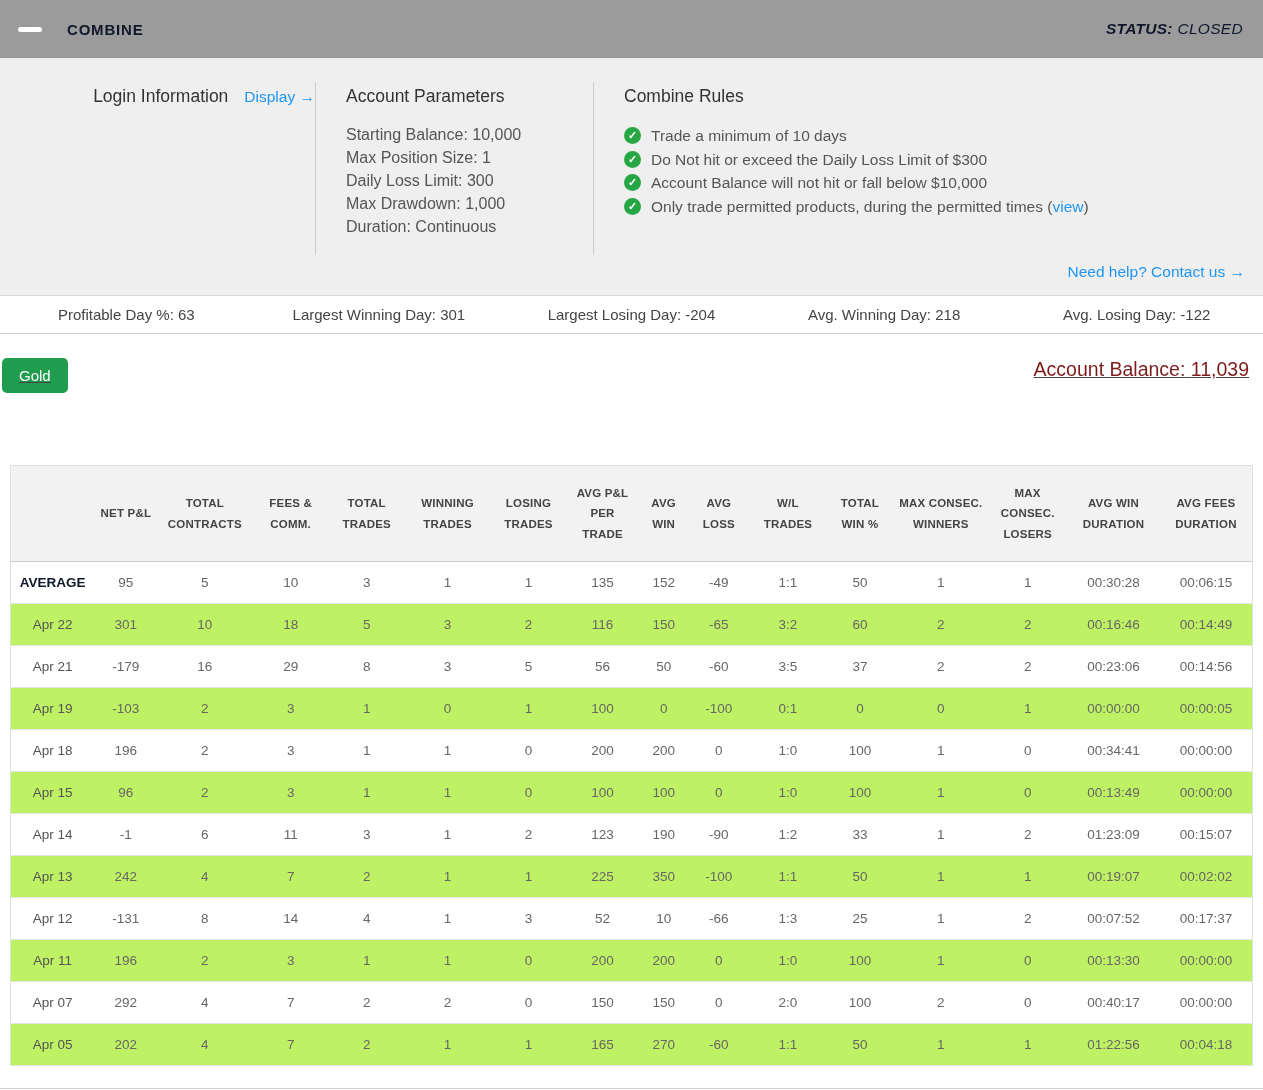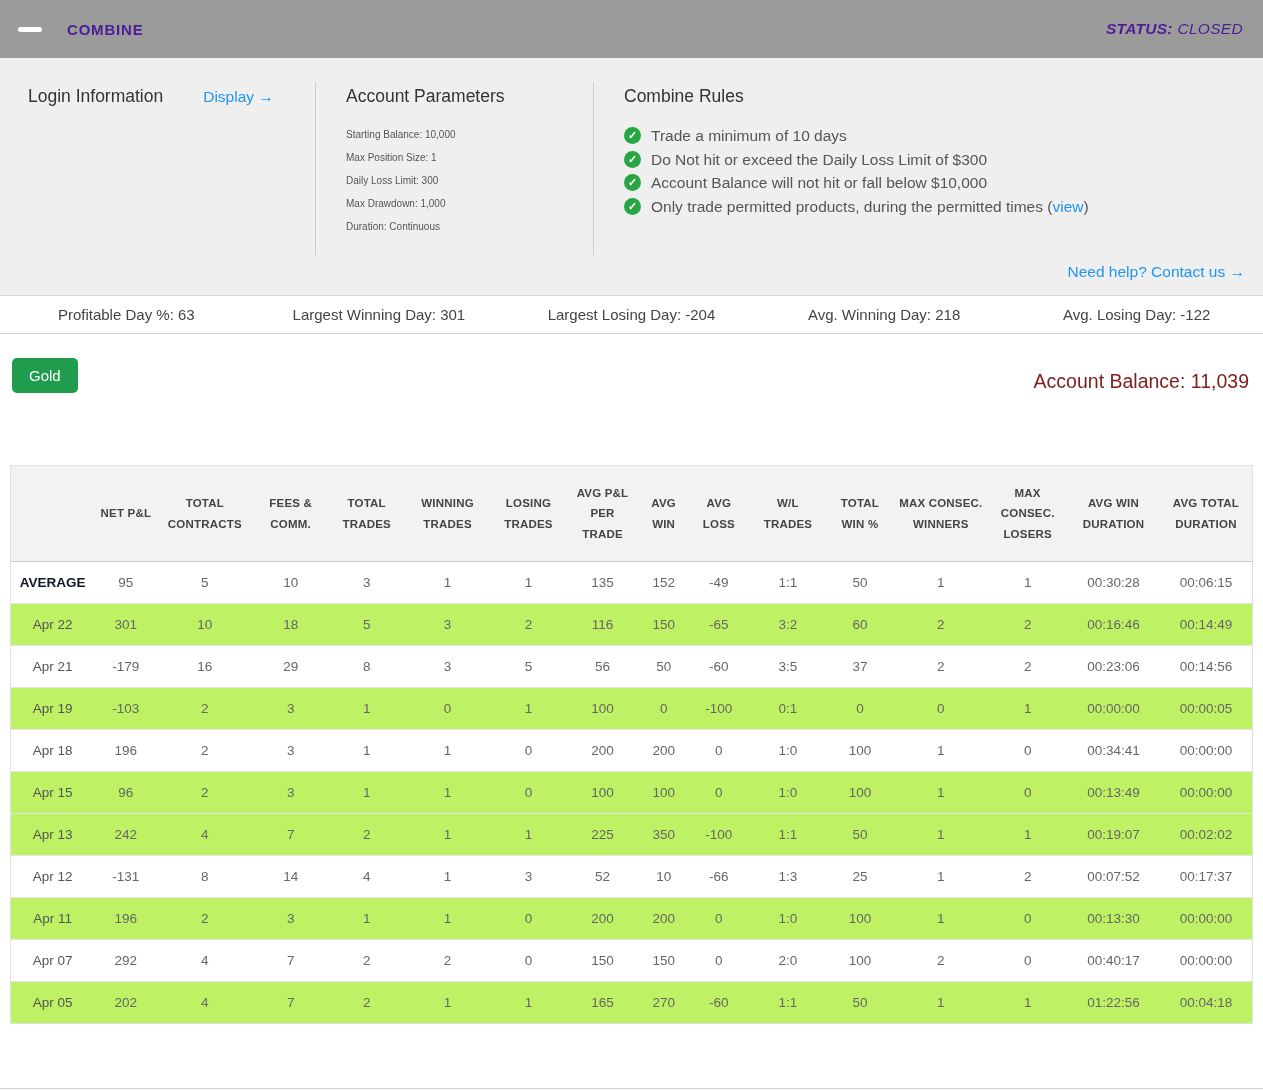"COMBINE" .titlebar { color: #4c1d95 -> #0f172a }
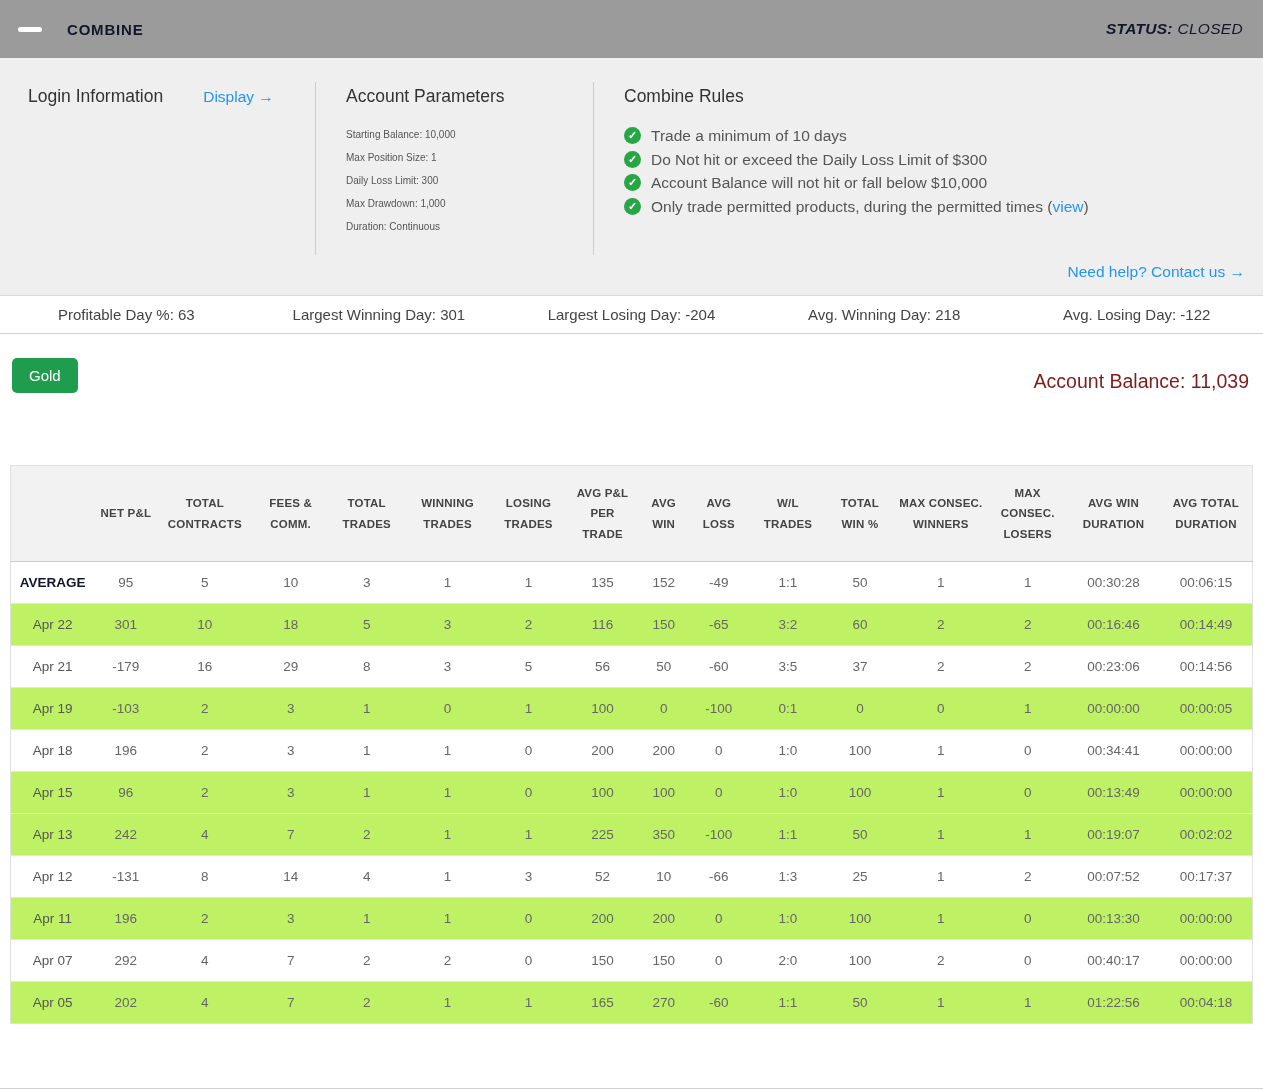"Login Information" .login-col { gap: 40px -> 16px; justify-content: none -> flex-end }
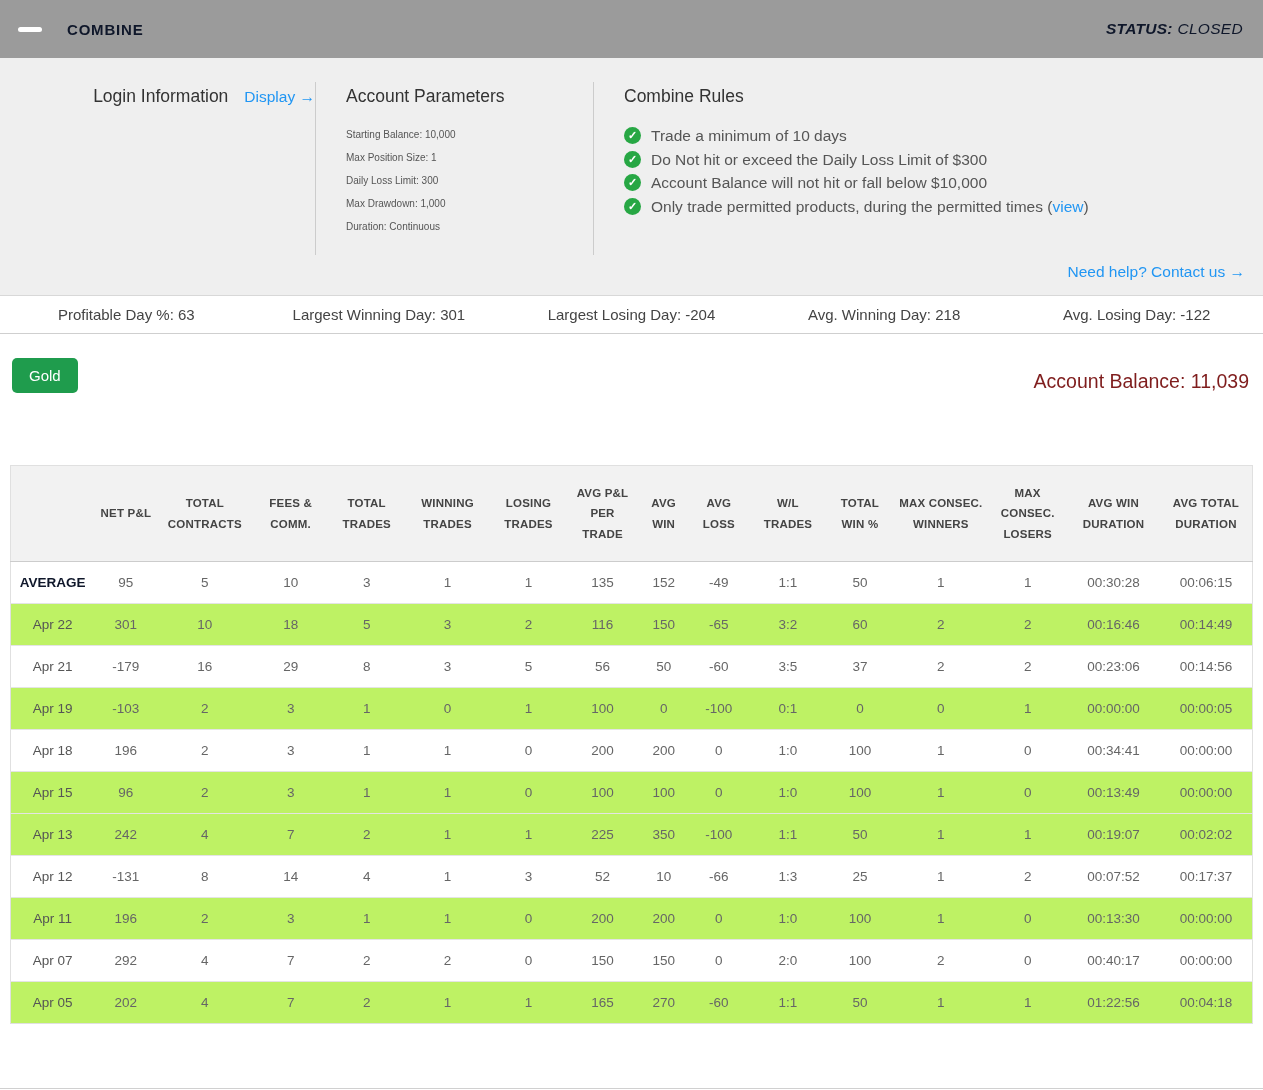"Starting Balance: 10,000" .param-line { font-size: 10px -> 16px }
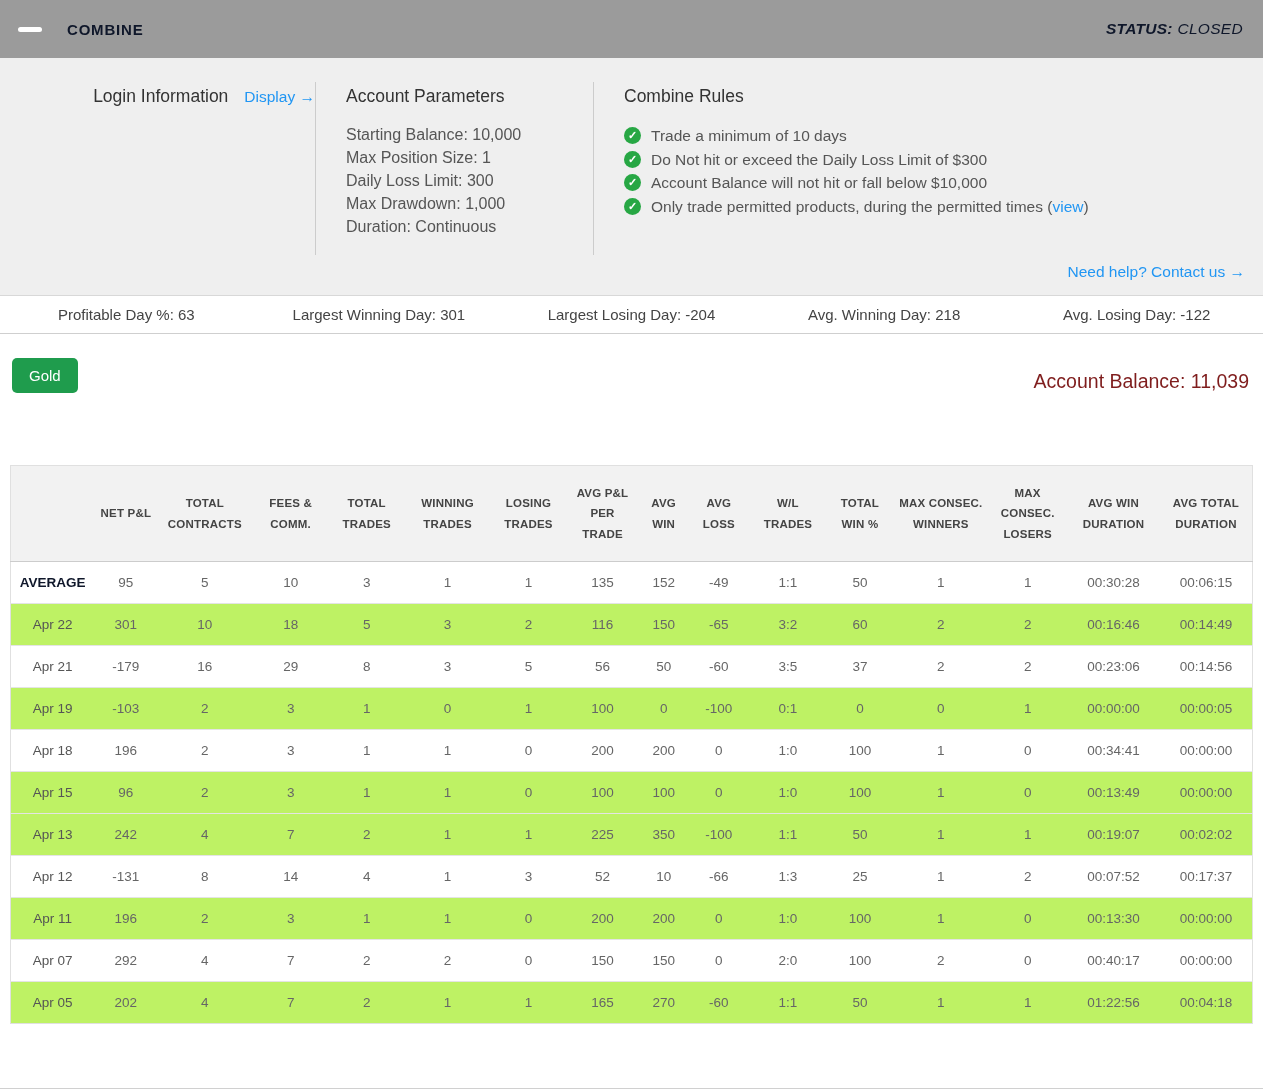"Gold" .summary-row { align-items: flex-end -> flex-start; padding: 24px 14px 0 12px -> 24px 14px 0 2px; text-decoration: none -> underline }
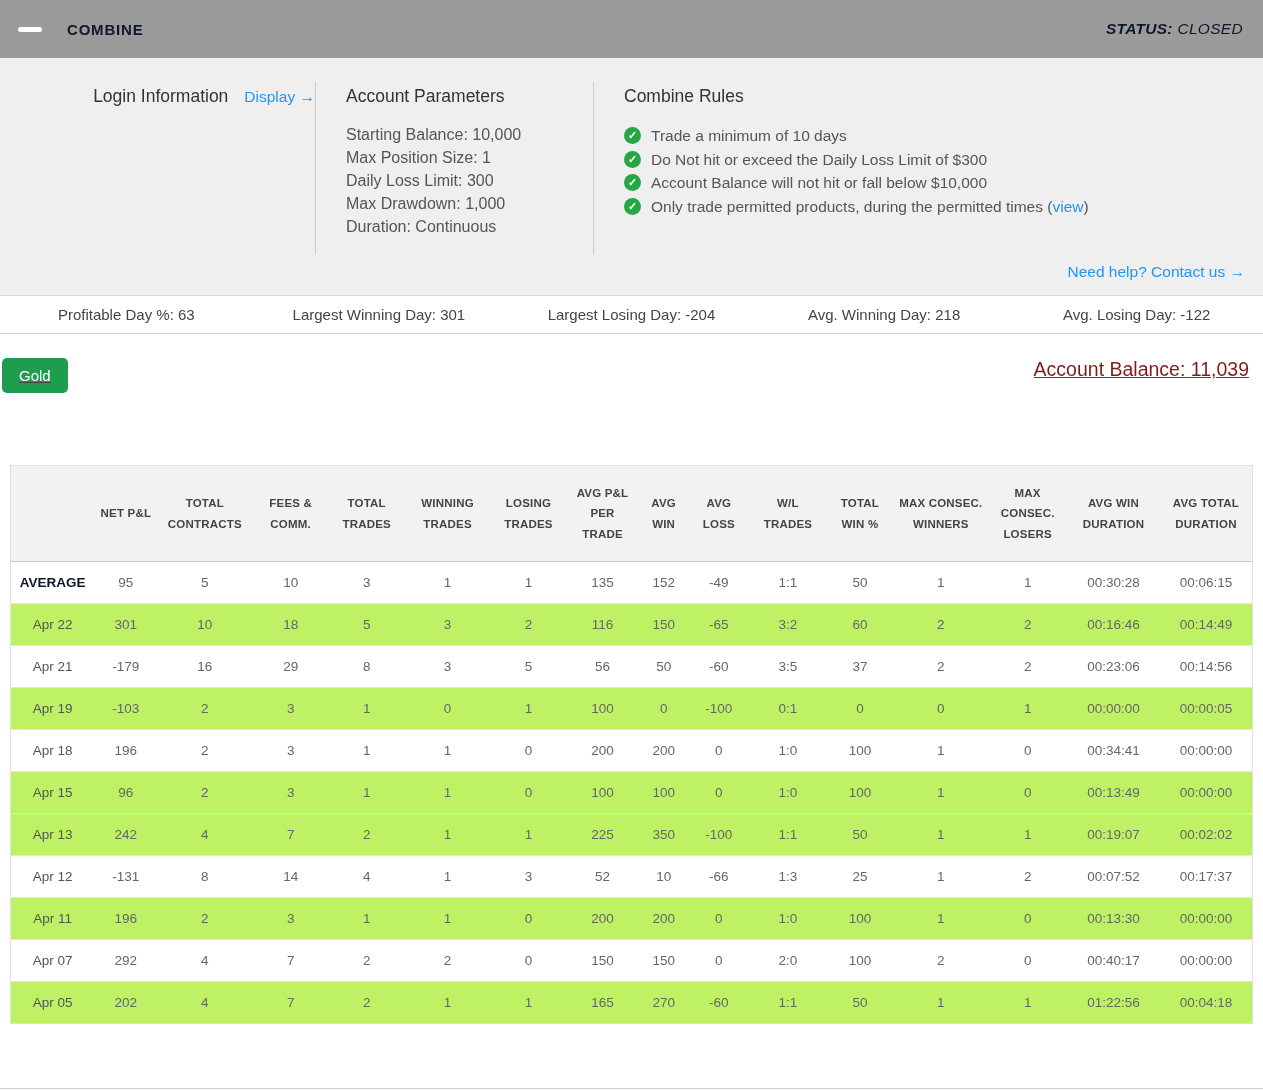"AVG TOTAL DURATION" th { text: TOTAL -> FEES }
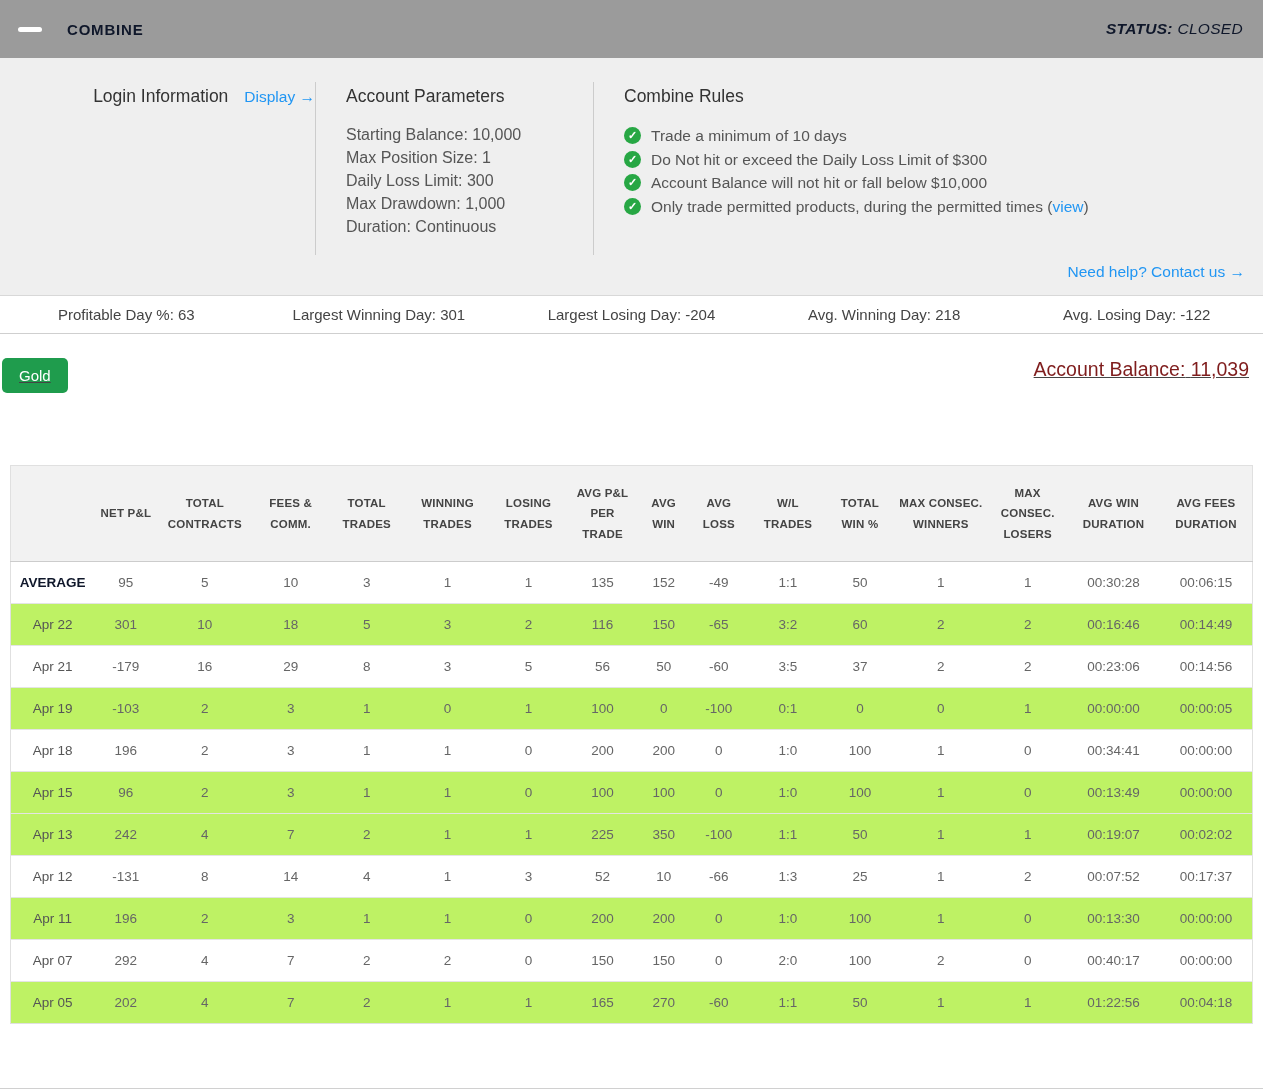"Apr 14" tr { html: none -> <tr> <td>Apr 14</td> <td>-1</td> <td>6</td> <td>11</td> <td>3</td> <td>1</td> <td>2</td> <td>123</td> <td>190</td> <td>-90</td> <td>1:2</td> <td>33</td> <td>1</td> <td>2</td> <td>01:23:09</td> <td>00:15:07</td> </tr> }
